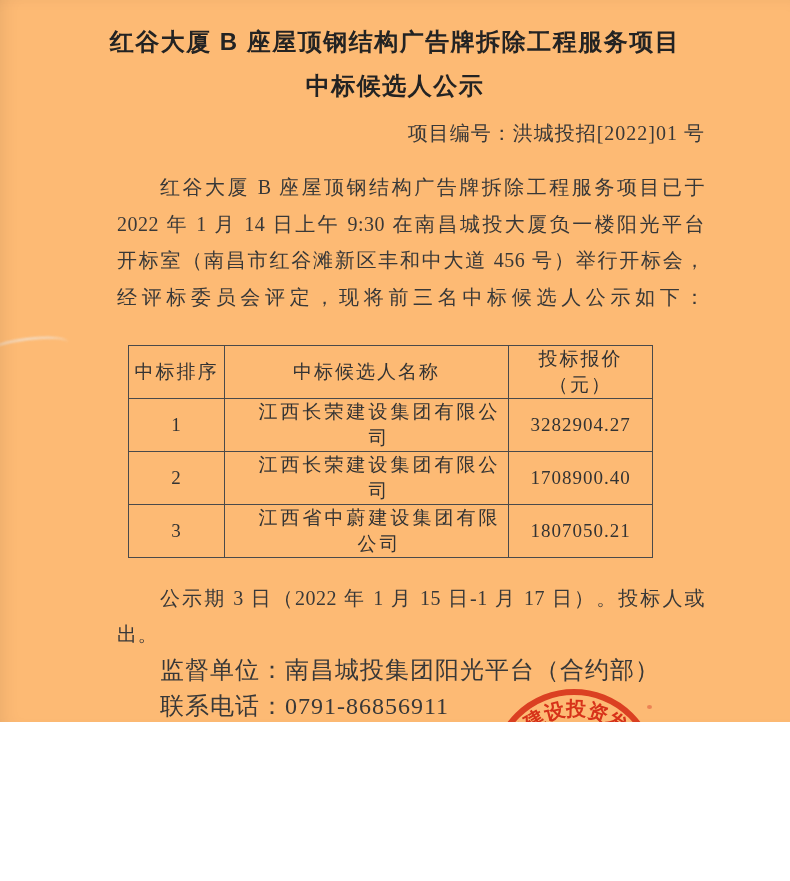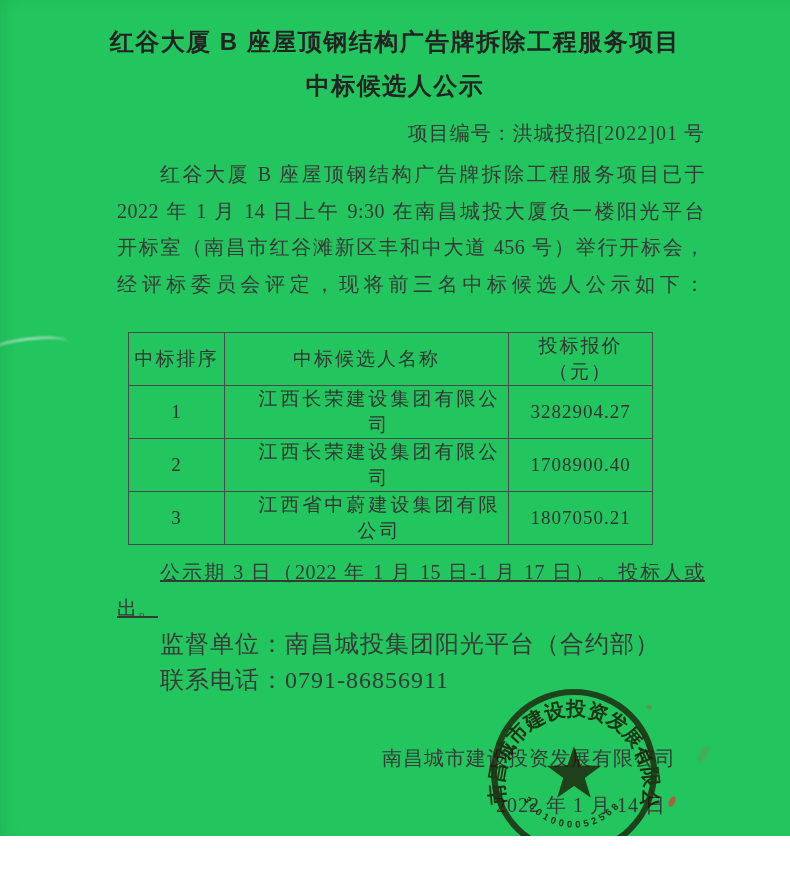"红谷大厦 B 座屋顶钢结构广告牌拆除工程服务项目" .page { background: #22c55e -> #fdba74; height: 836px -> 722px }
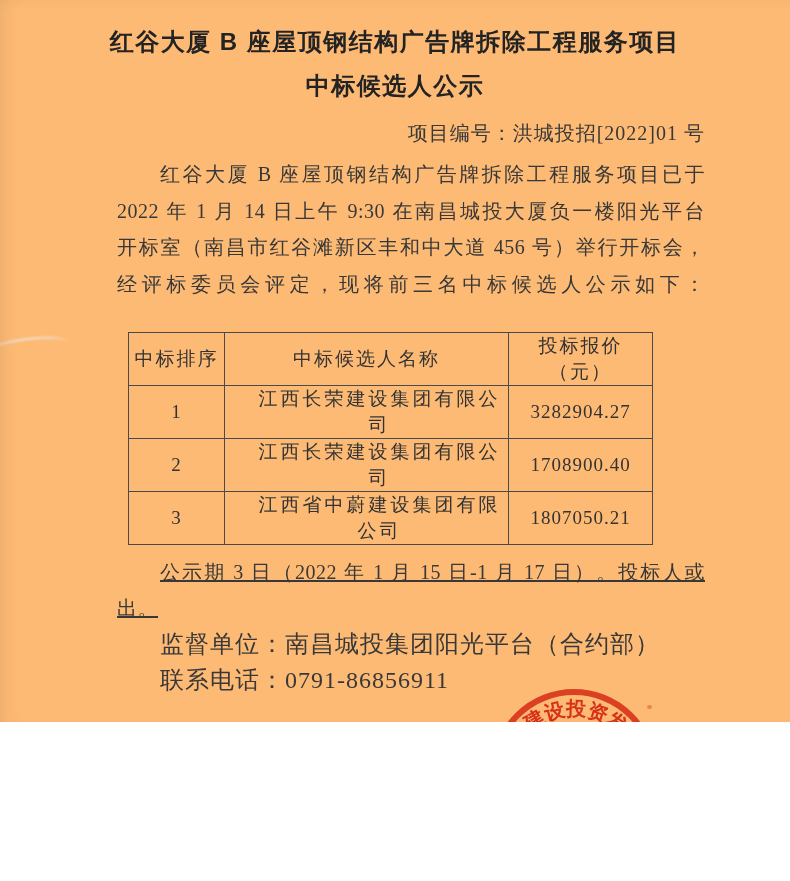"红谷大厦 B 座屋顶钢结构广告牌拆除工程服务项目已于" .para { margin-top: 10px -> 23px }
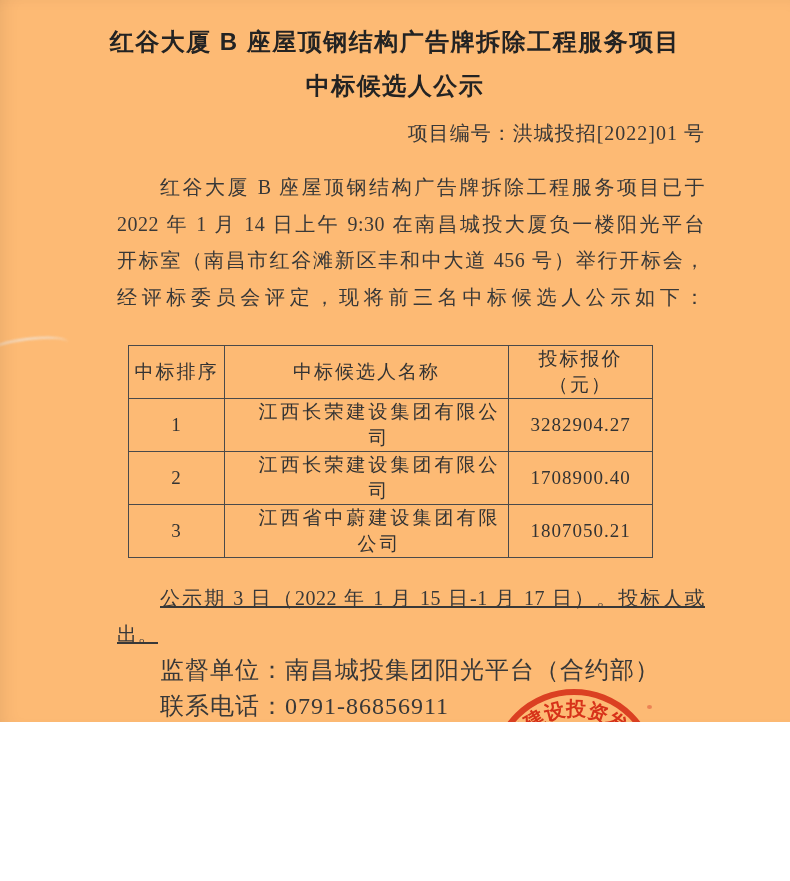"公示期 3 日（2022 年 1" .para2 { text-decoration: underline -> none }
